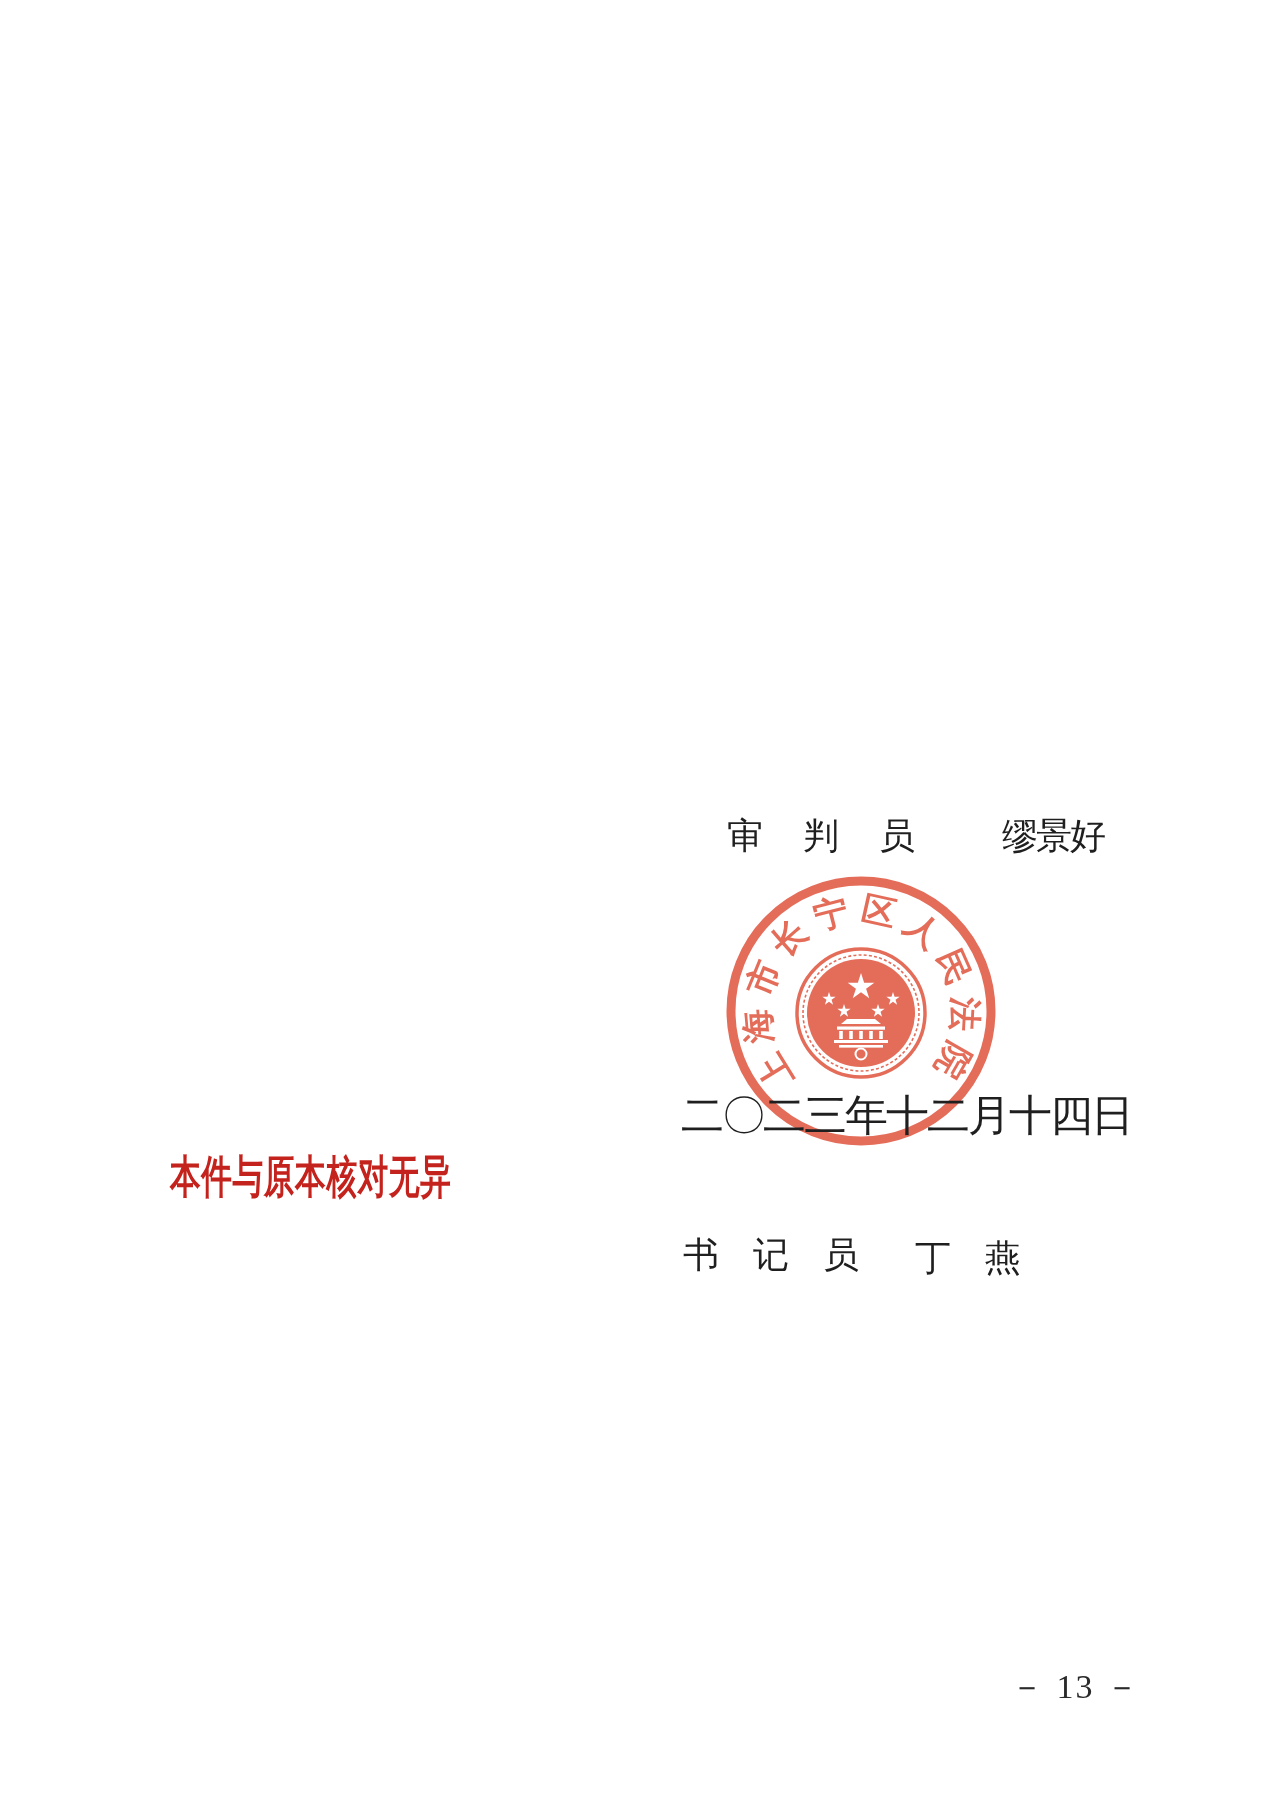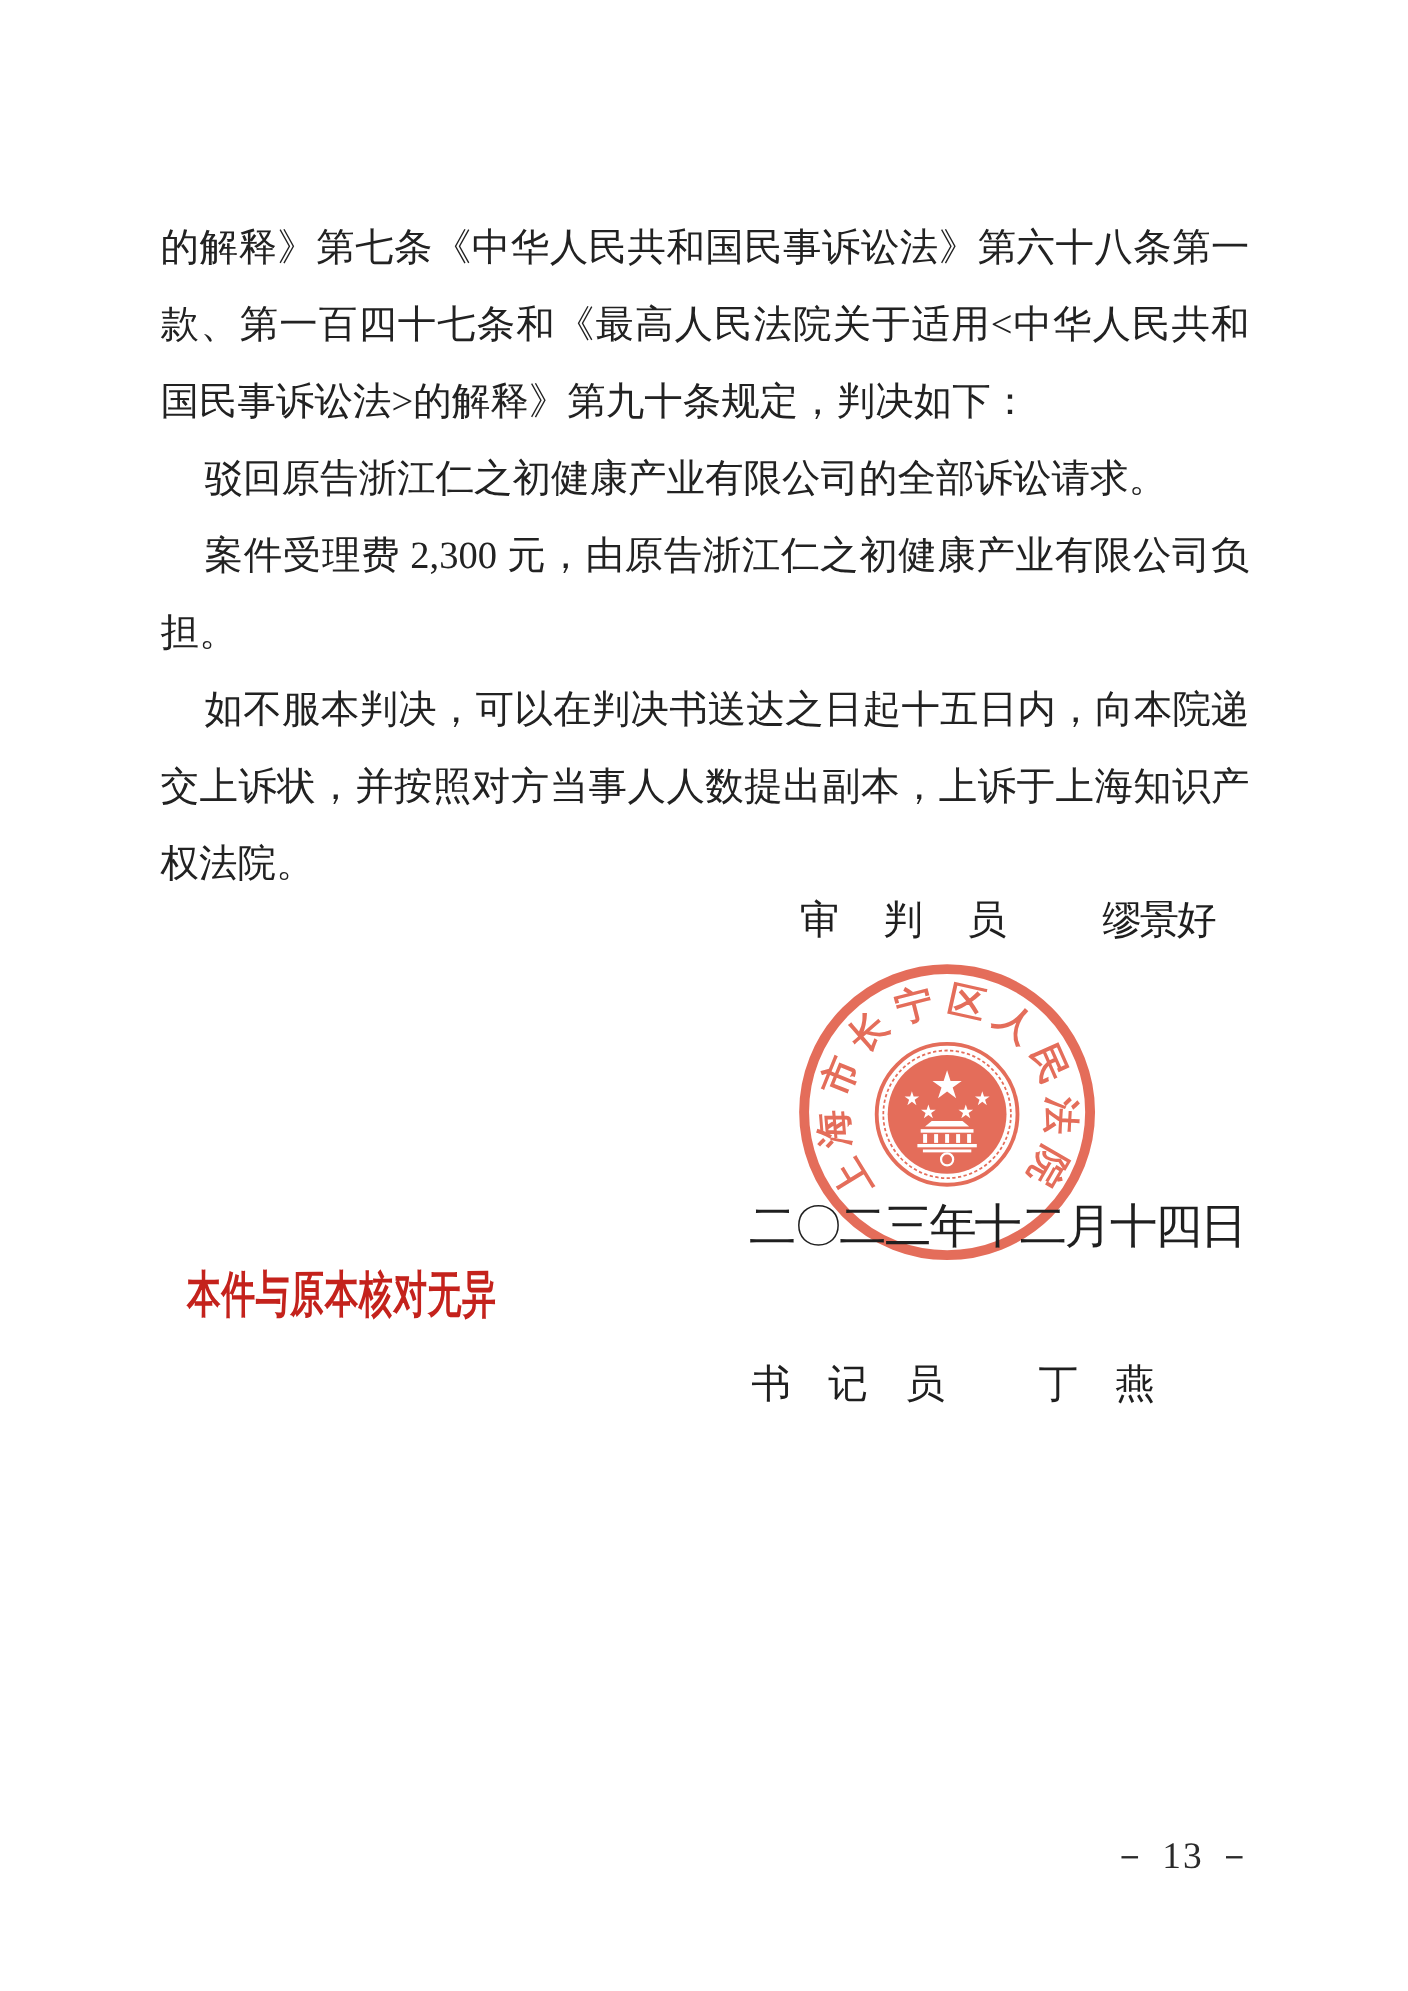"的解释》第七条《中华人民共和国民事诉讼法》第六十八条第一款、第一百四十七条和《最" div.body-text { html: <div> <p>的解释》第七条《中华人民共和国民事诉讼法》第六十八条第一款、第一百四十七条和《最高人民法院关于适用&lt;中华人民共和国民事诉讼法&gt;的解释》第九十条规定，判决如下：</p> <p>驳回原告浙江仁之初健康产业有限公司的全部诉讼请求。</p> <p>案件受理费 2,300 元，由原告浙江仁之初健康产业有限公司负担。</p> <p>如不服本判决，可以在判决书送达之日起十五日内，向本院递交上诉状，并按照对方当事人人数提出副本，上诉于上海知识产权法院。</p> </div> -> none }
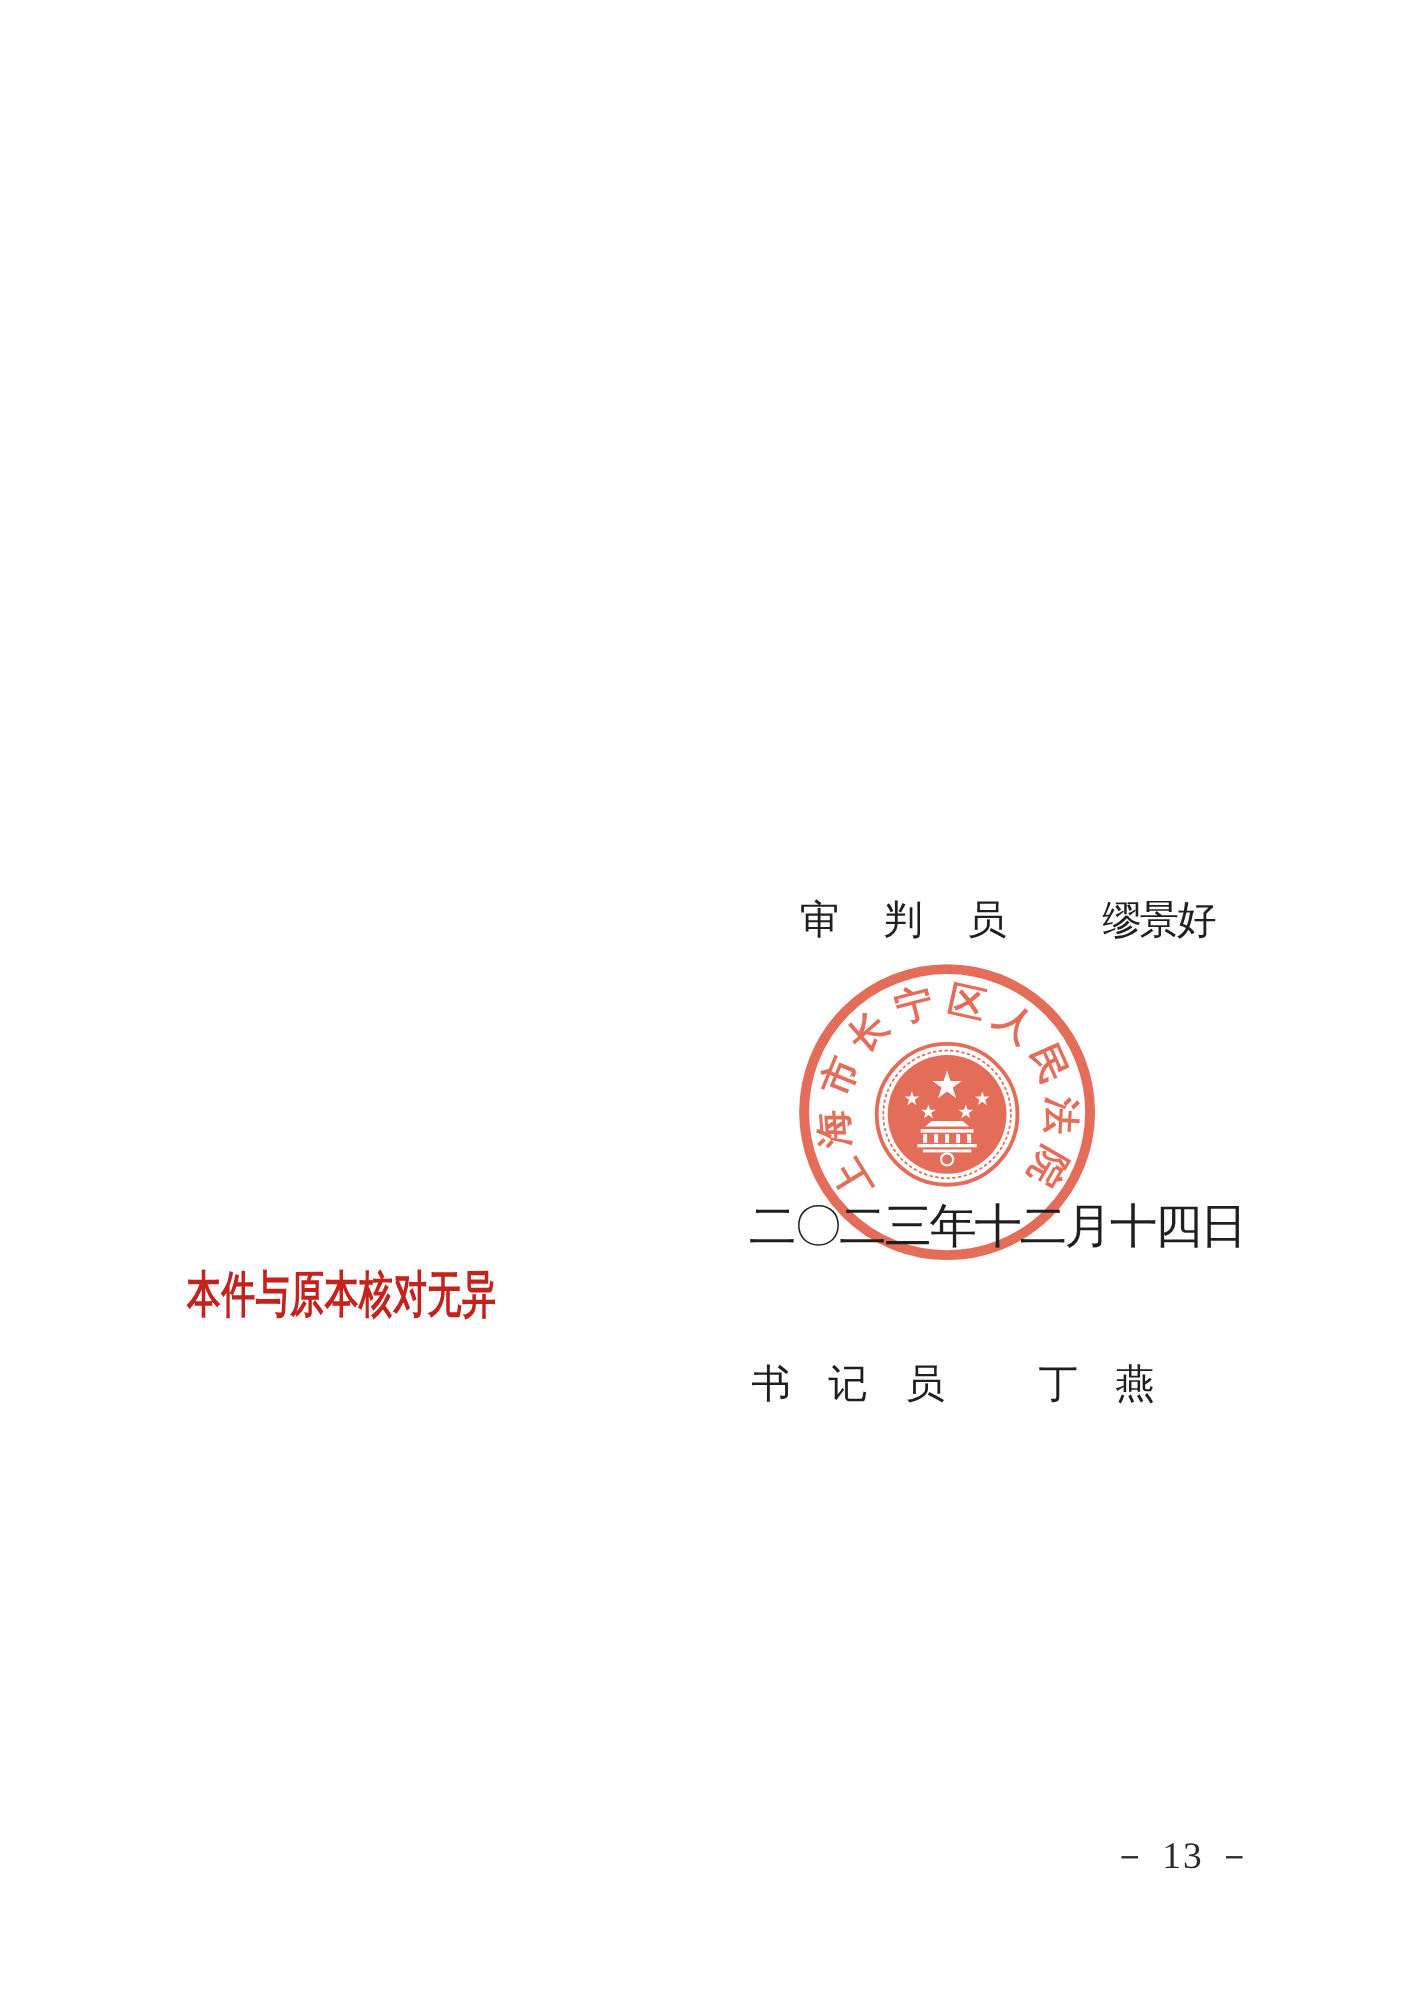"书 记 员" .clerk-label { font-family: none -> Liberation Mono, monospace }
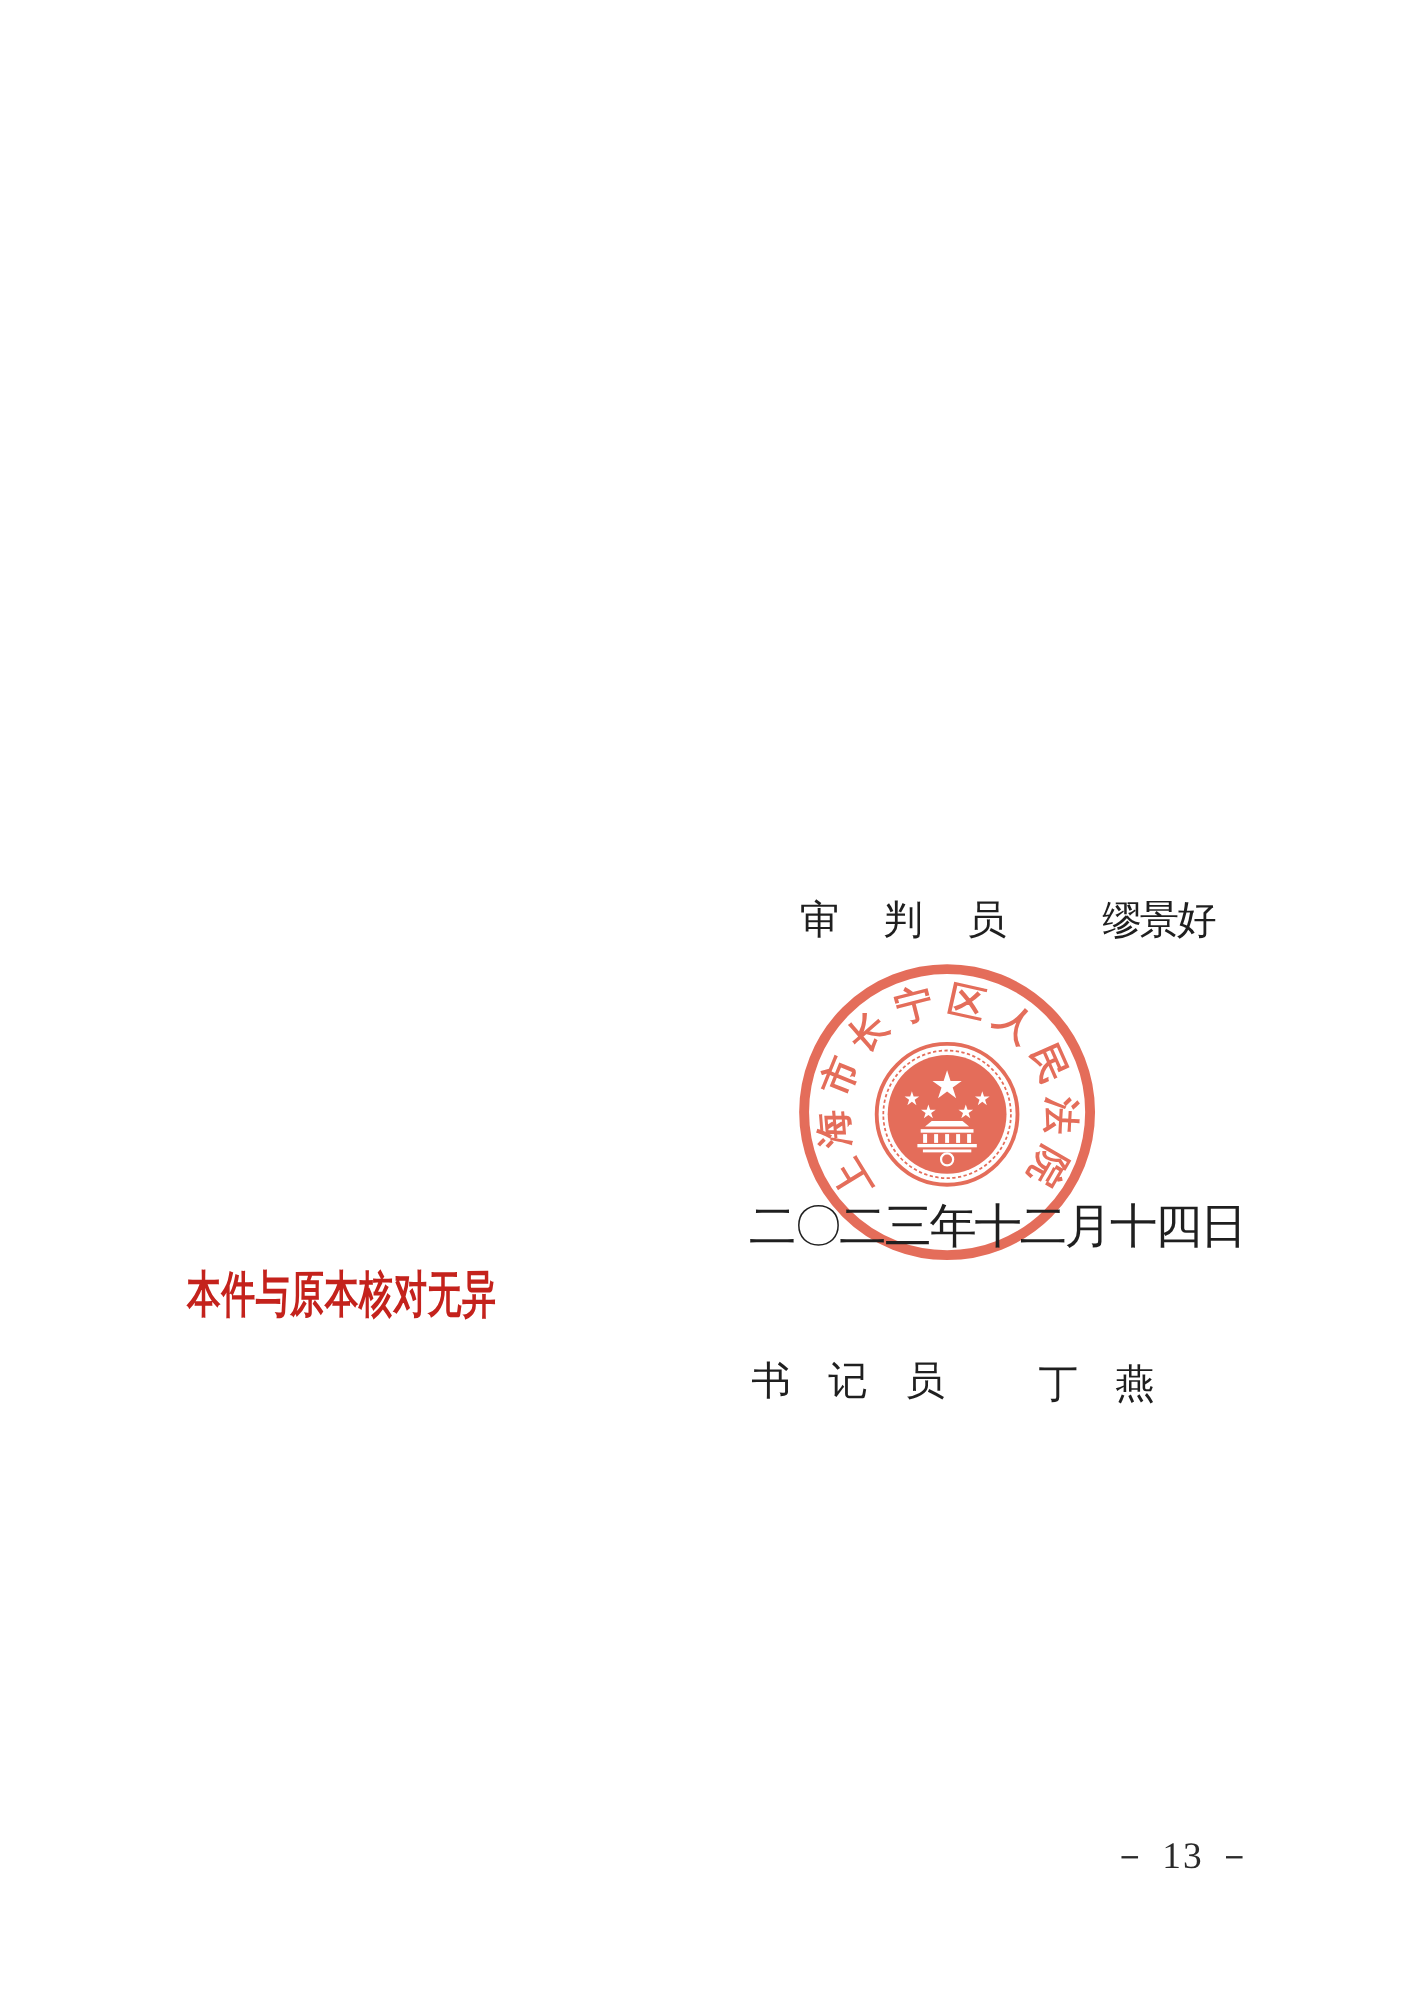"丁 燕" .clerk-name { left: 944px -> 915px }
